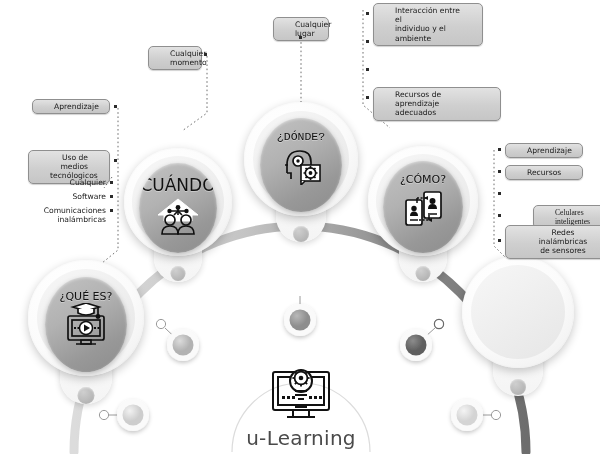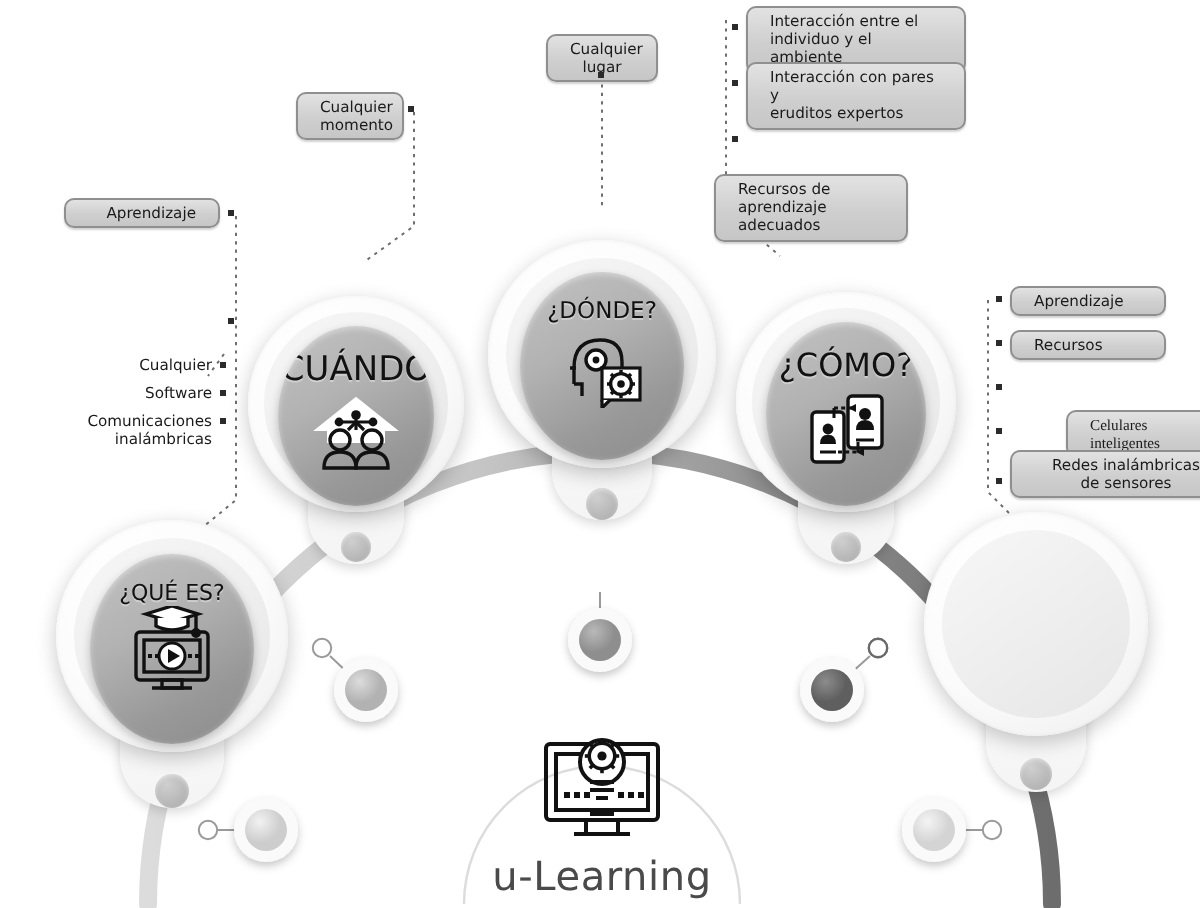"Interacción entre el" .chip { padding: 2px 11px -> 2px 21px }
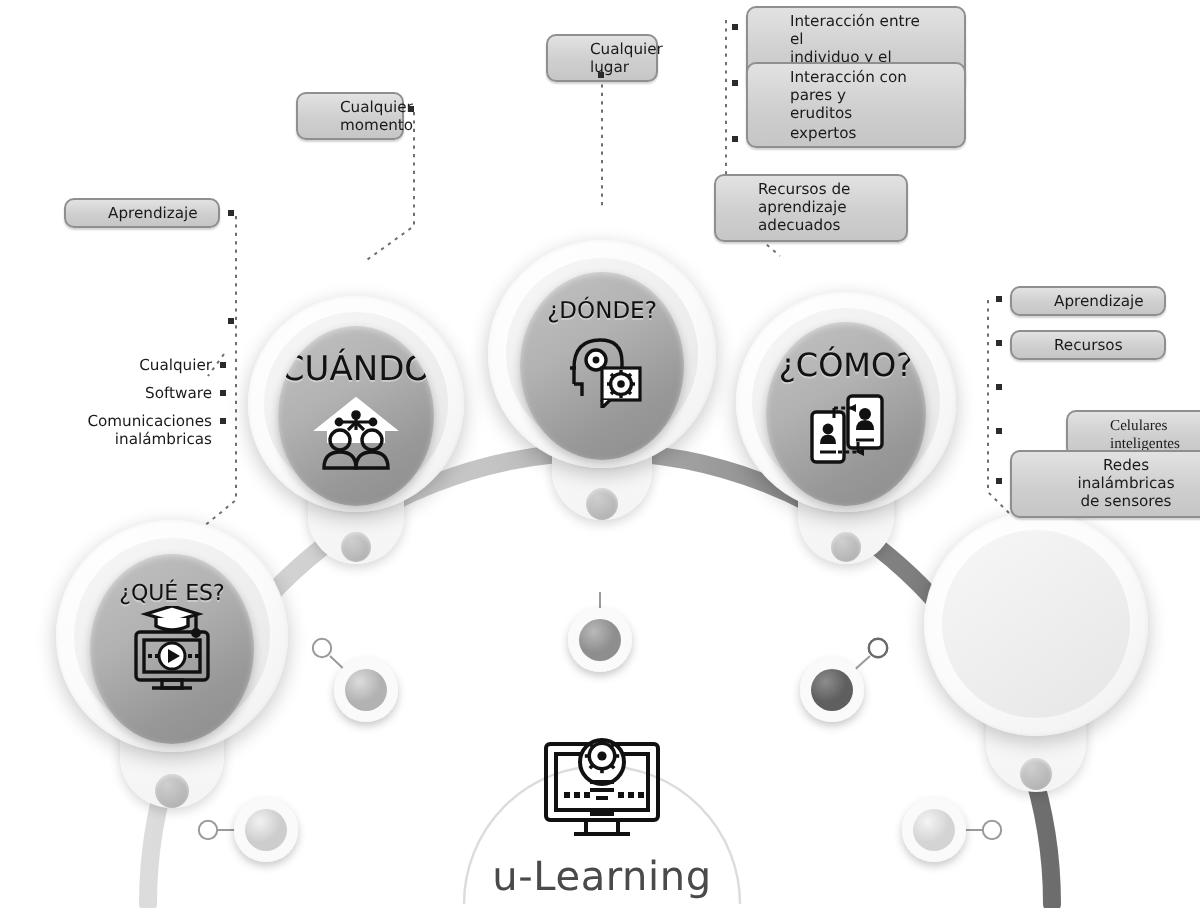"Interacción con pares y" div.chip { html: <div>Interacción con pares y eruditos expertos</div> -> none }
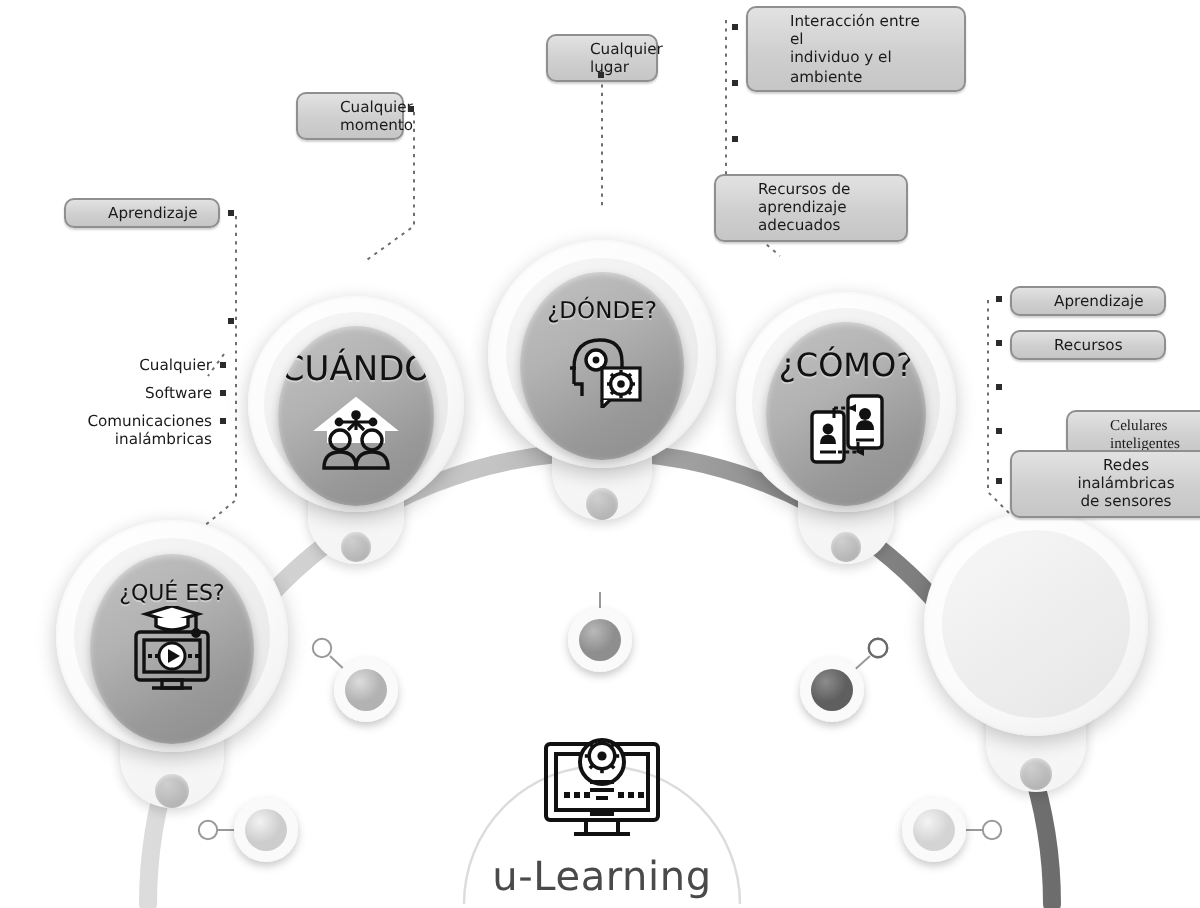"Recursos de aprendizaje" div.chip { left: 357px -> 373px; width: 97px -> 128px }
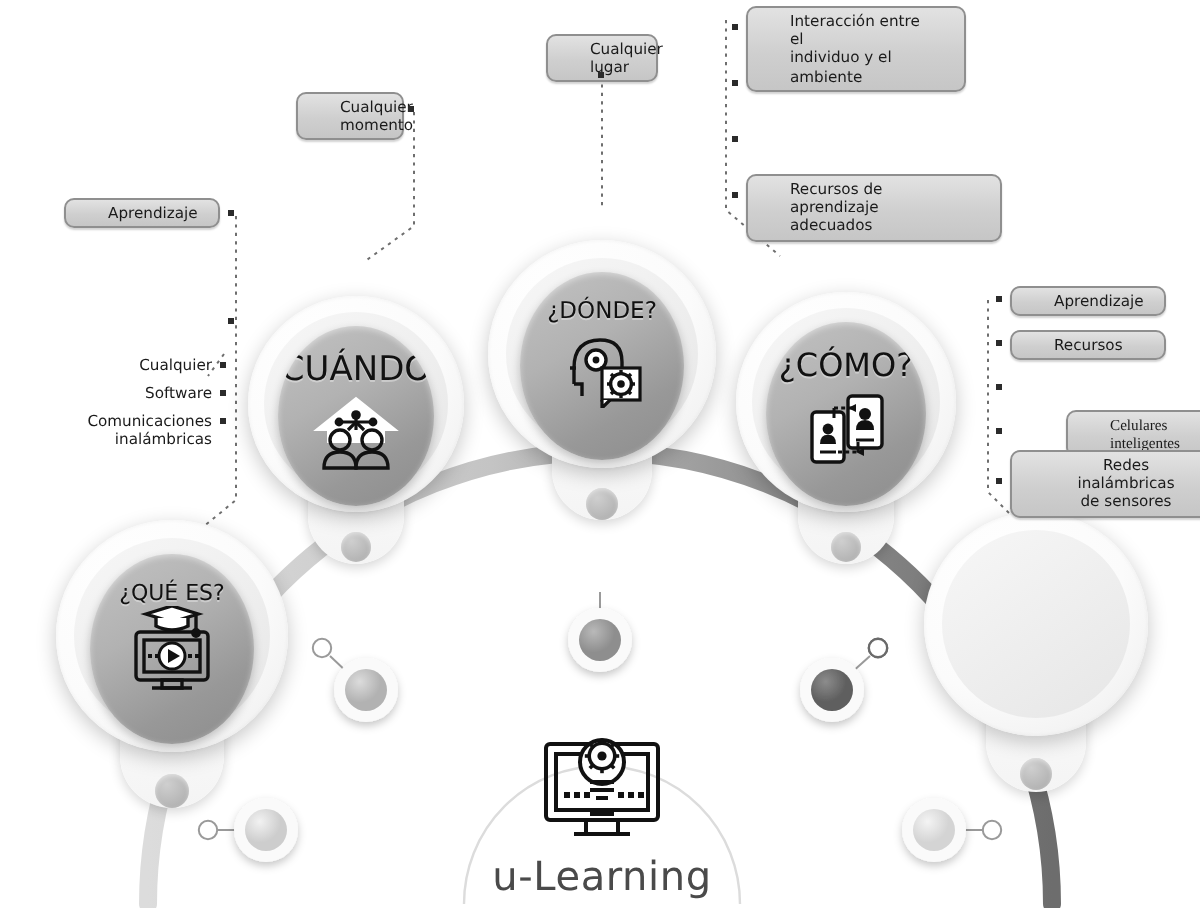"¿DÓNDE?" div.pin { font-family: none -> Liberation Mono, monospace; top: 120px -> 102px }
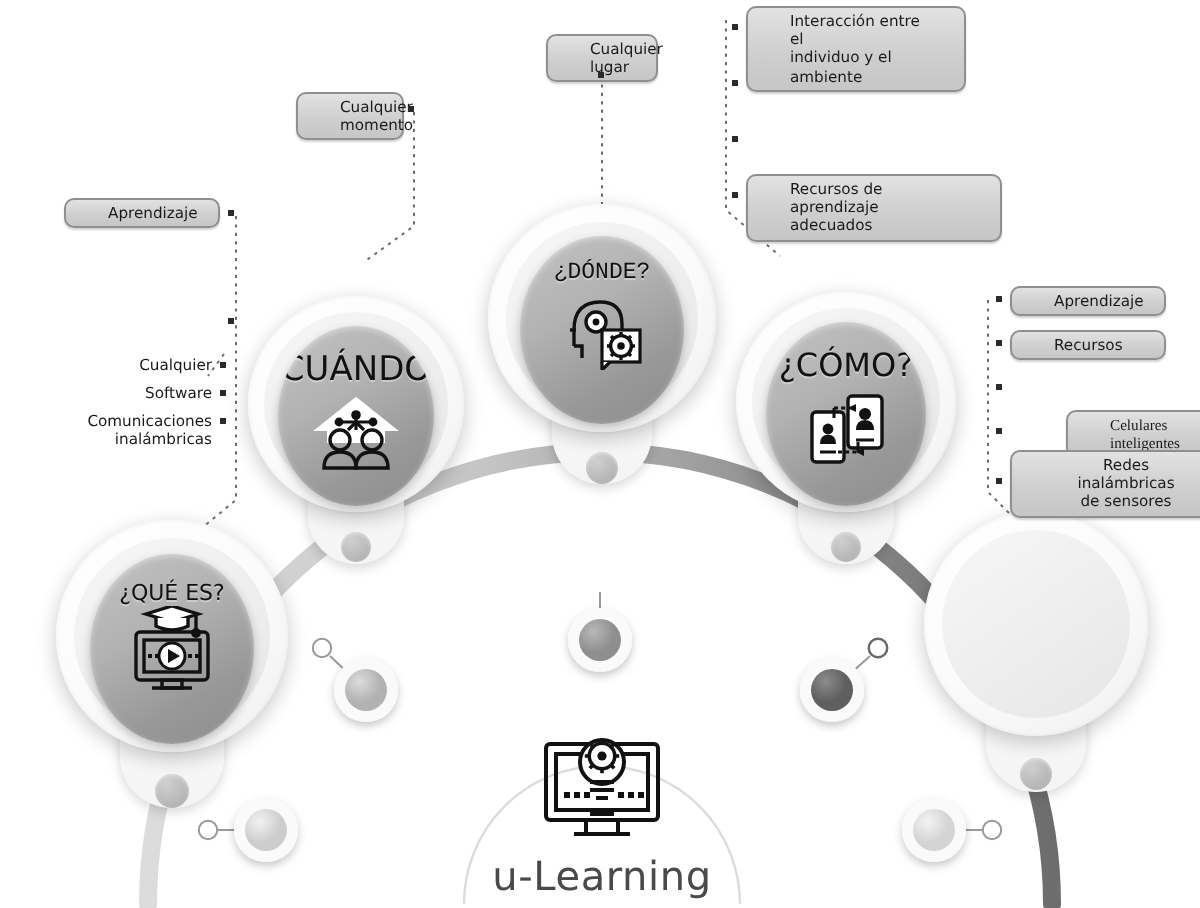"Uso de medios" div.chip { html: none -> <div>Uso de medios tecnólogicos</div> }
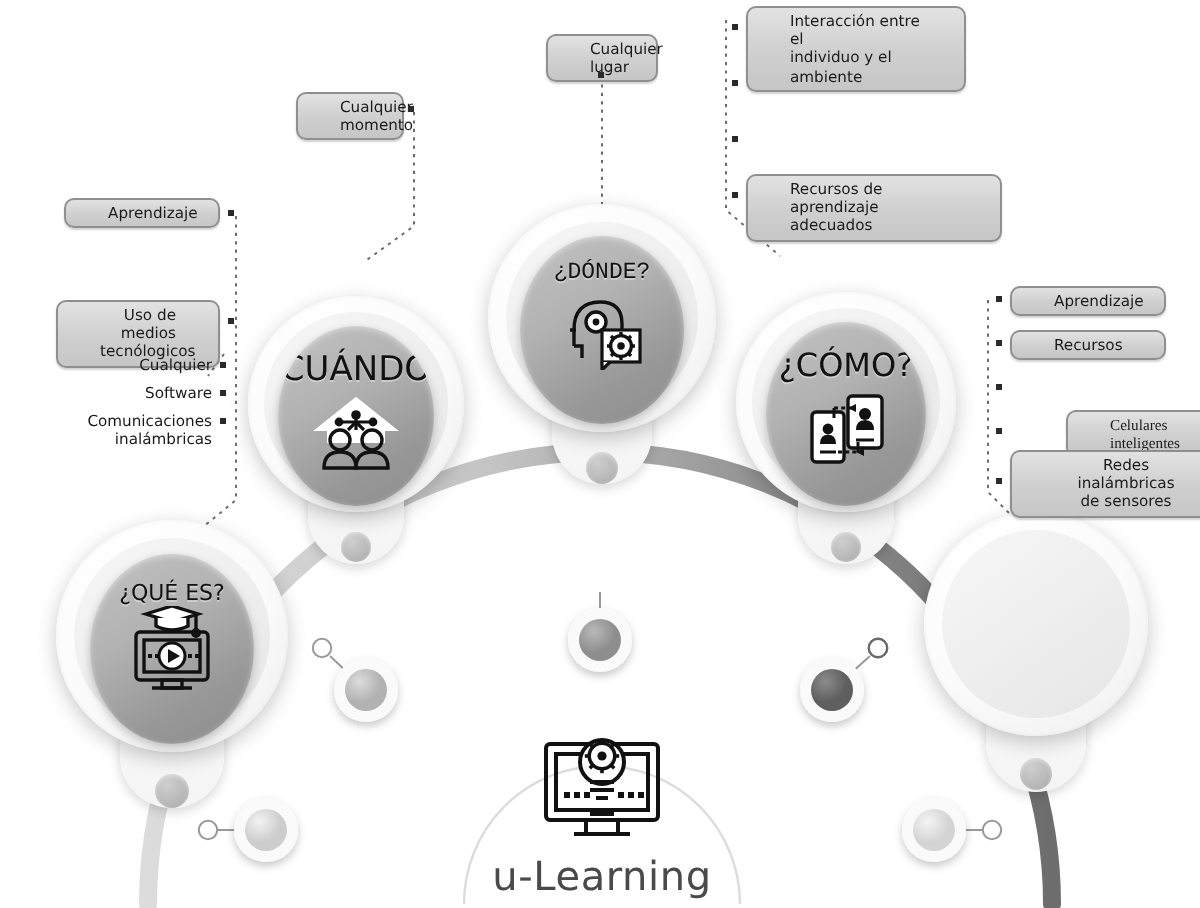"¿CÓMO?" div.plabel { font-size: 16px -> 11px }
